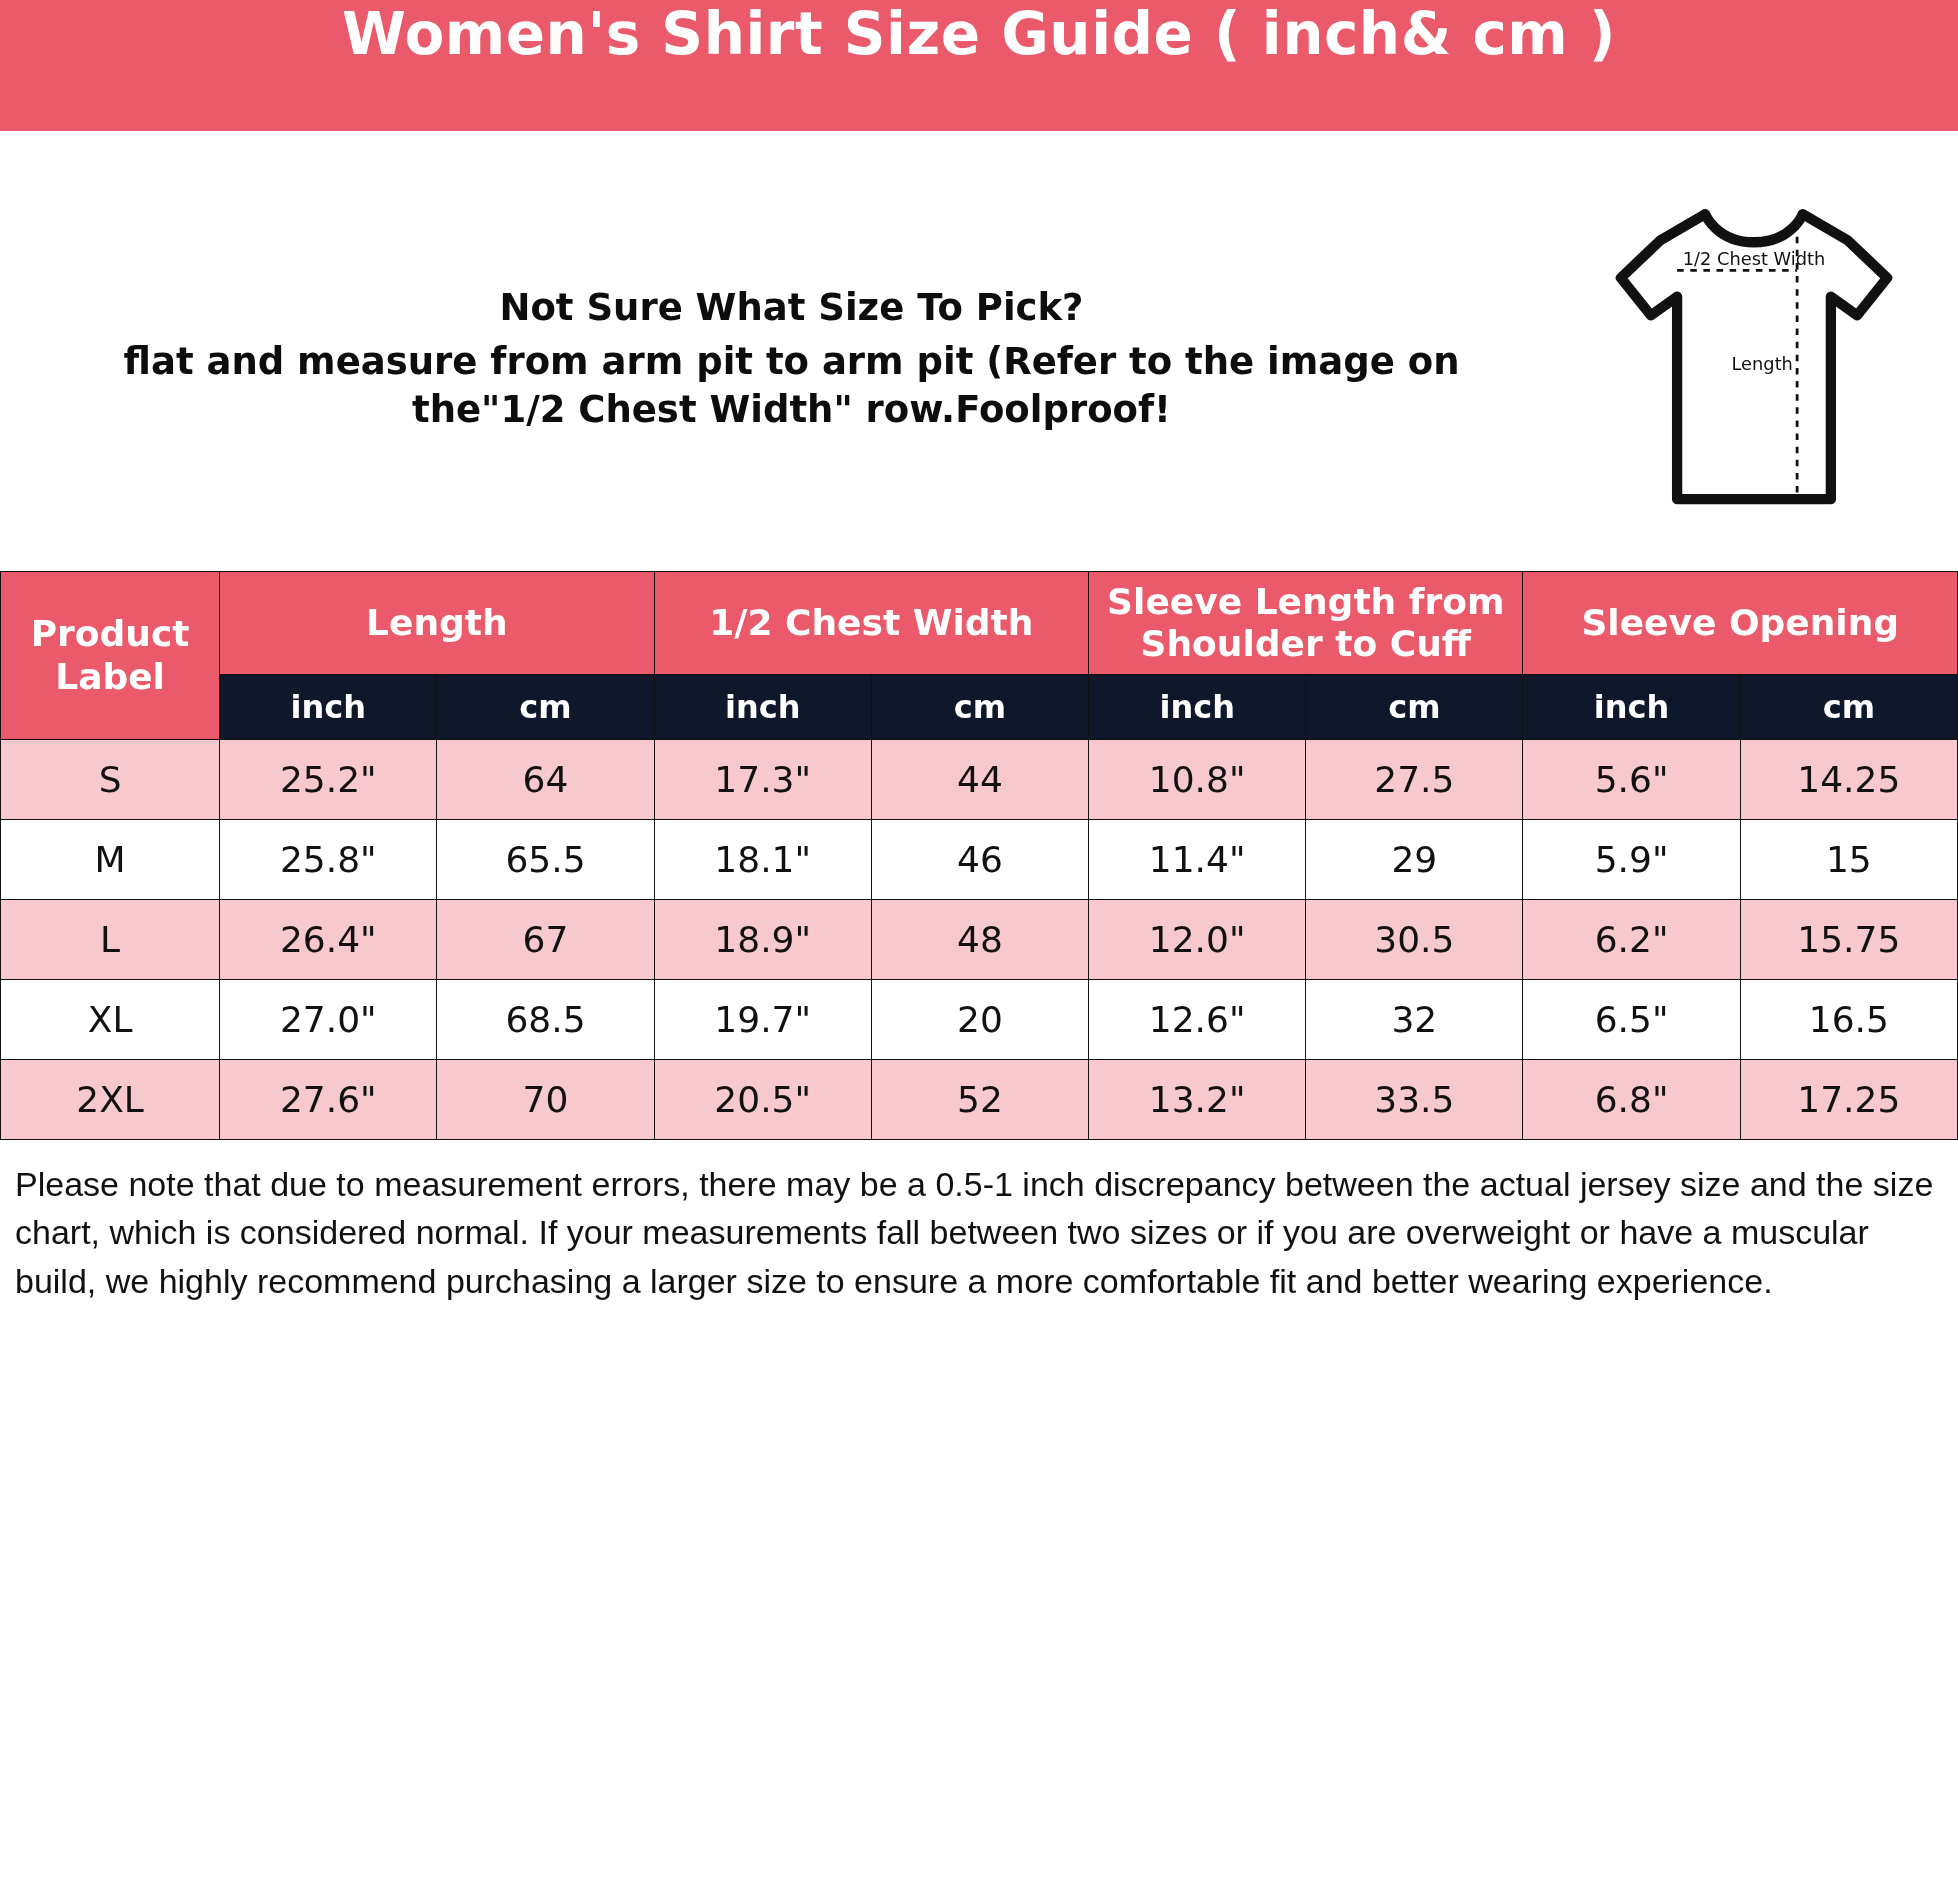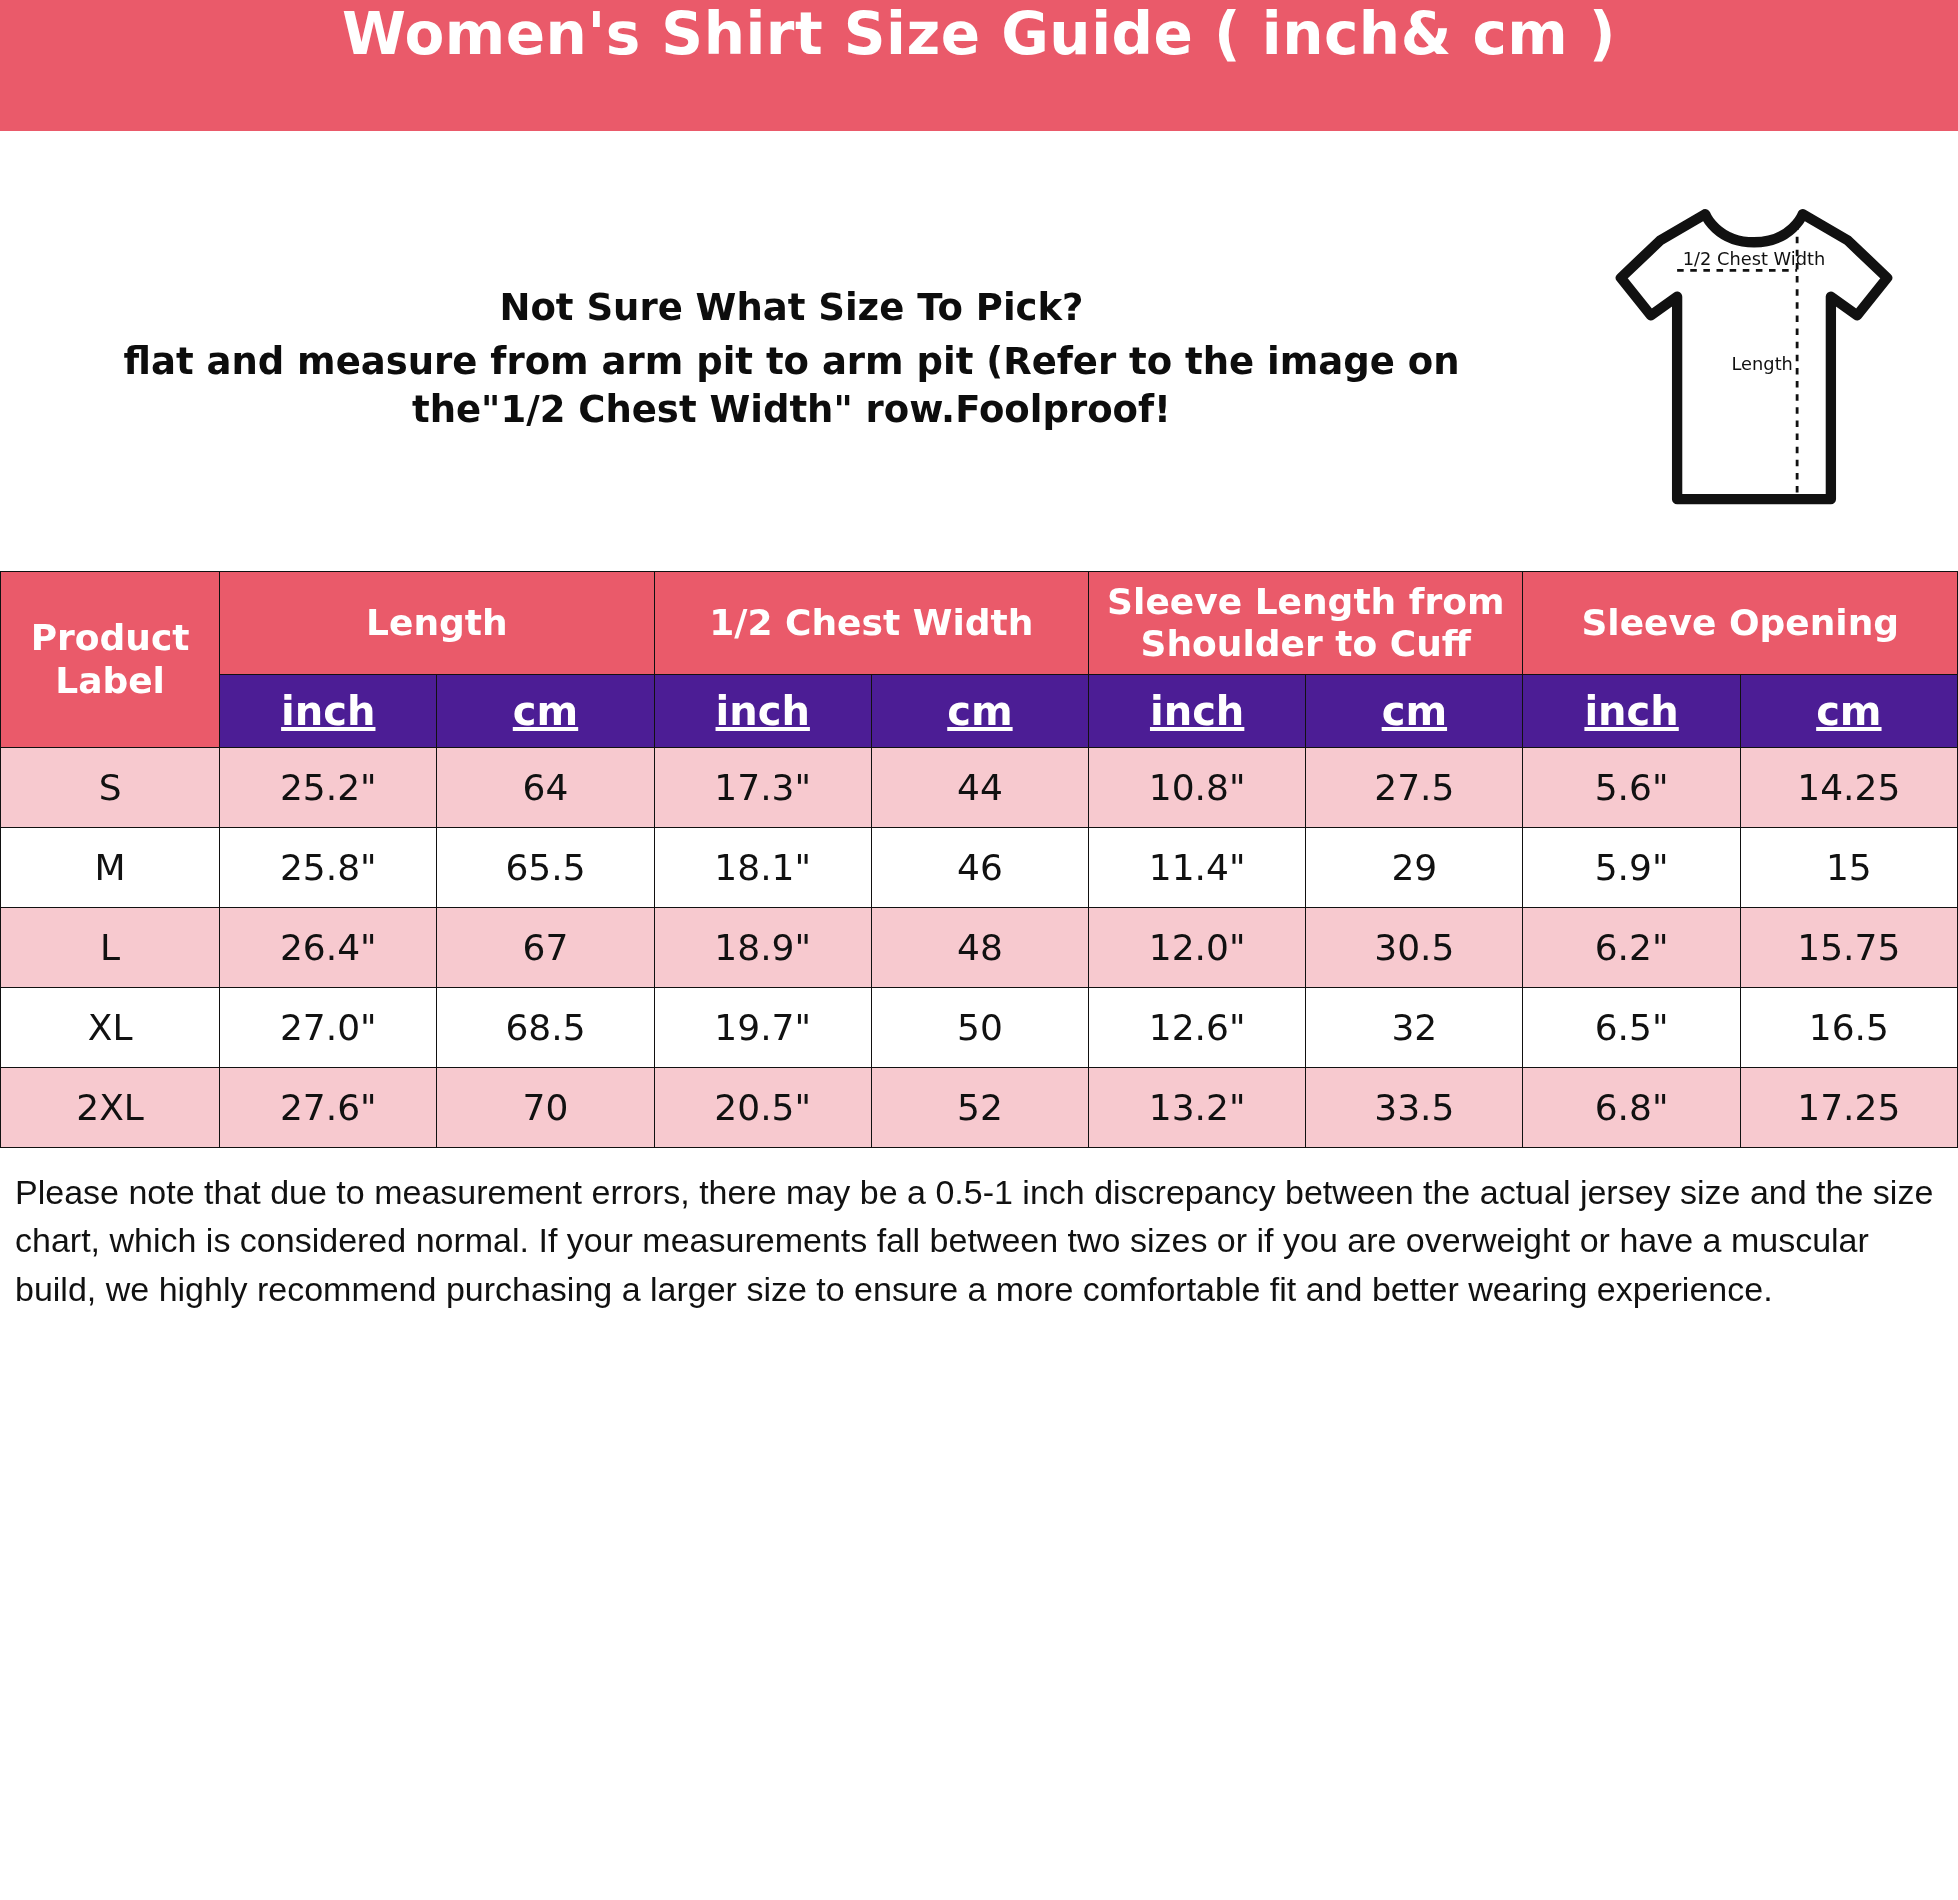"inch" .th-unit { background: #4c1d95 -> #0f172a; font-size: 40px -> 32px; text-decoration: underline -> none }
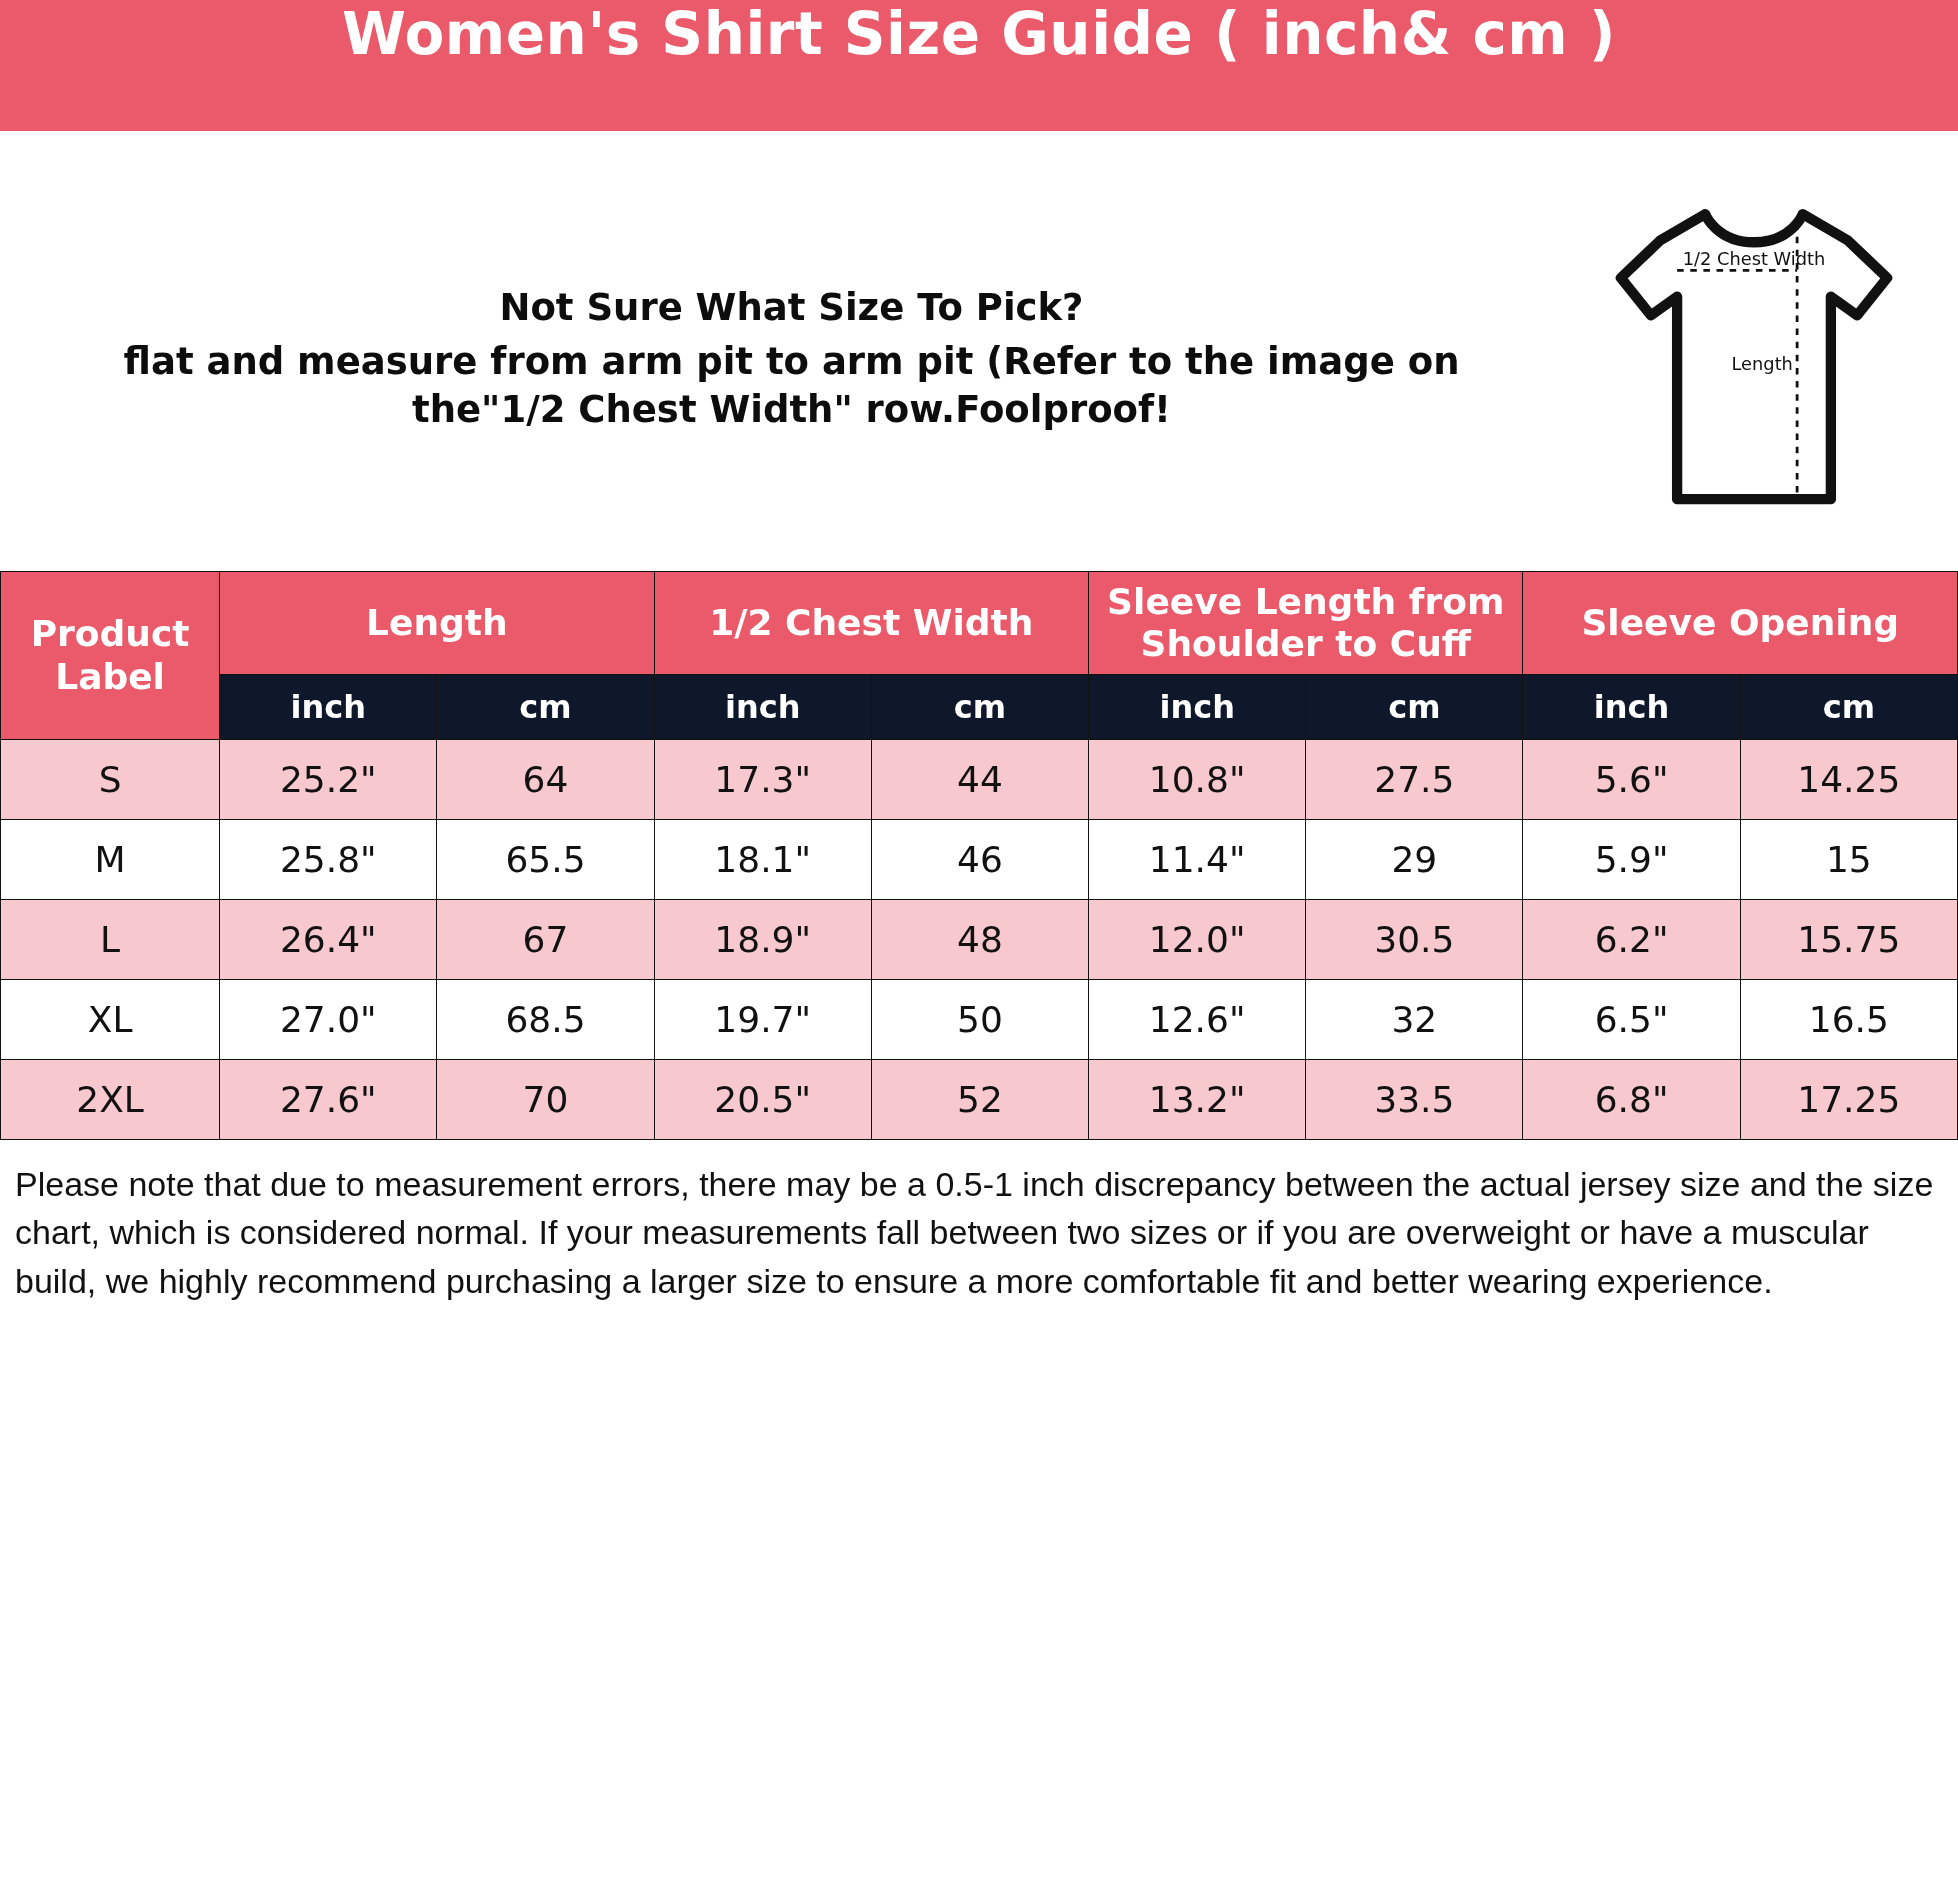"50" td.cell { text: 50 -> 20 }
